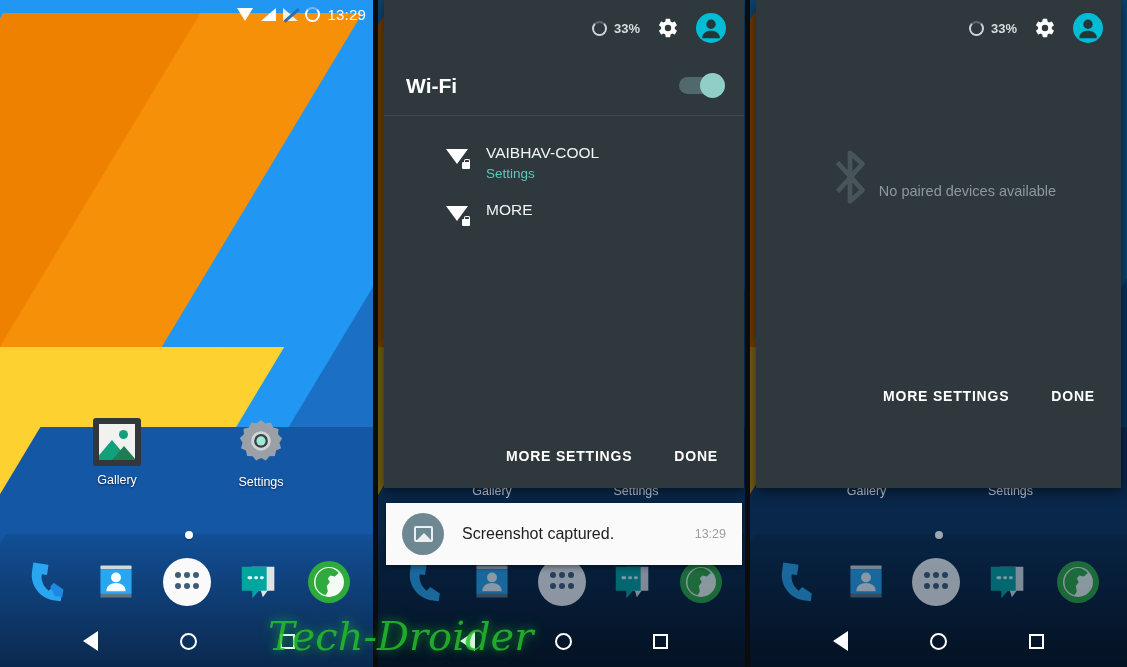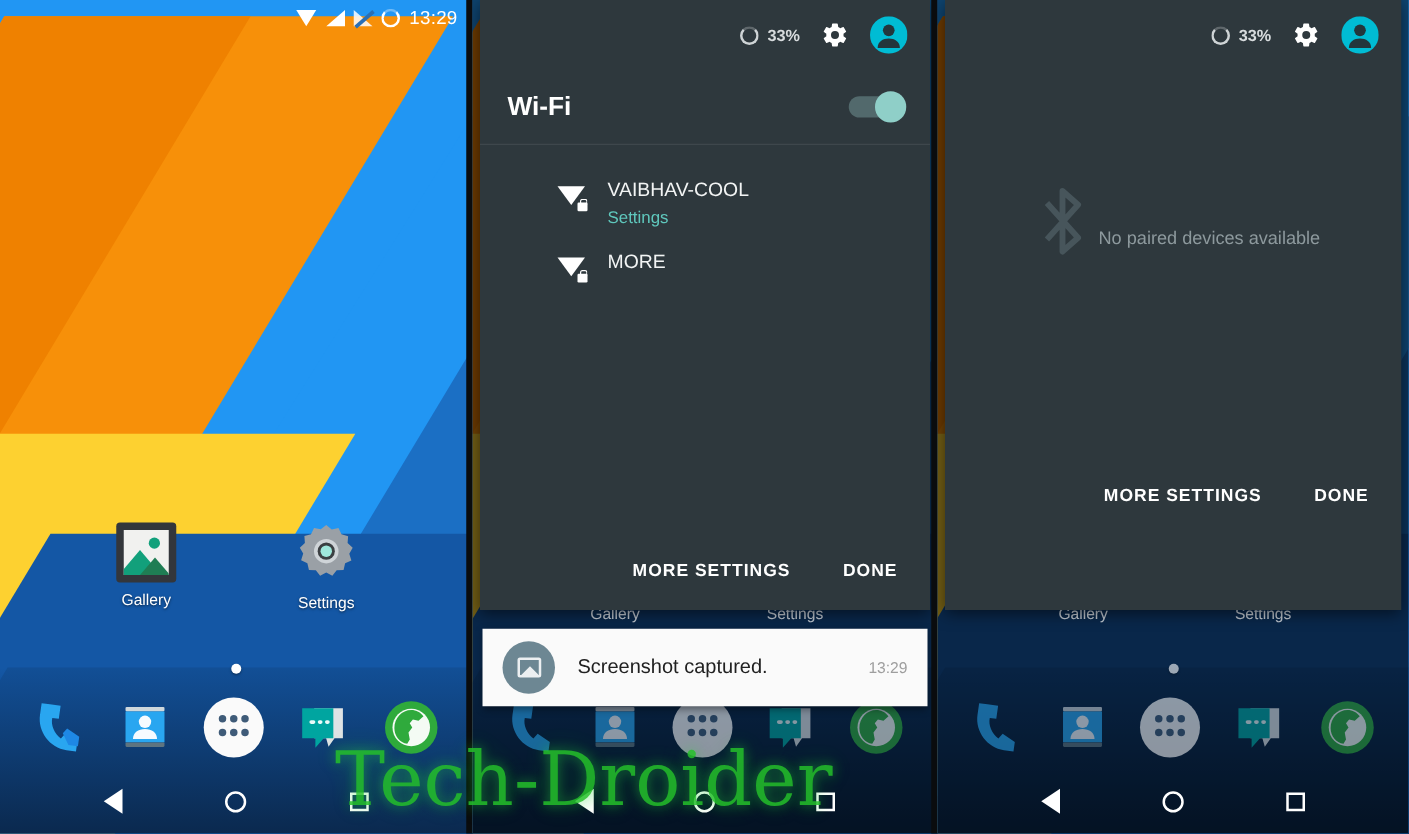"Tech-Droider" .watermark { font-size: 60px -> 40px; font-style: none -> italic }
